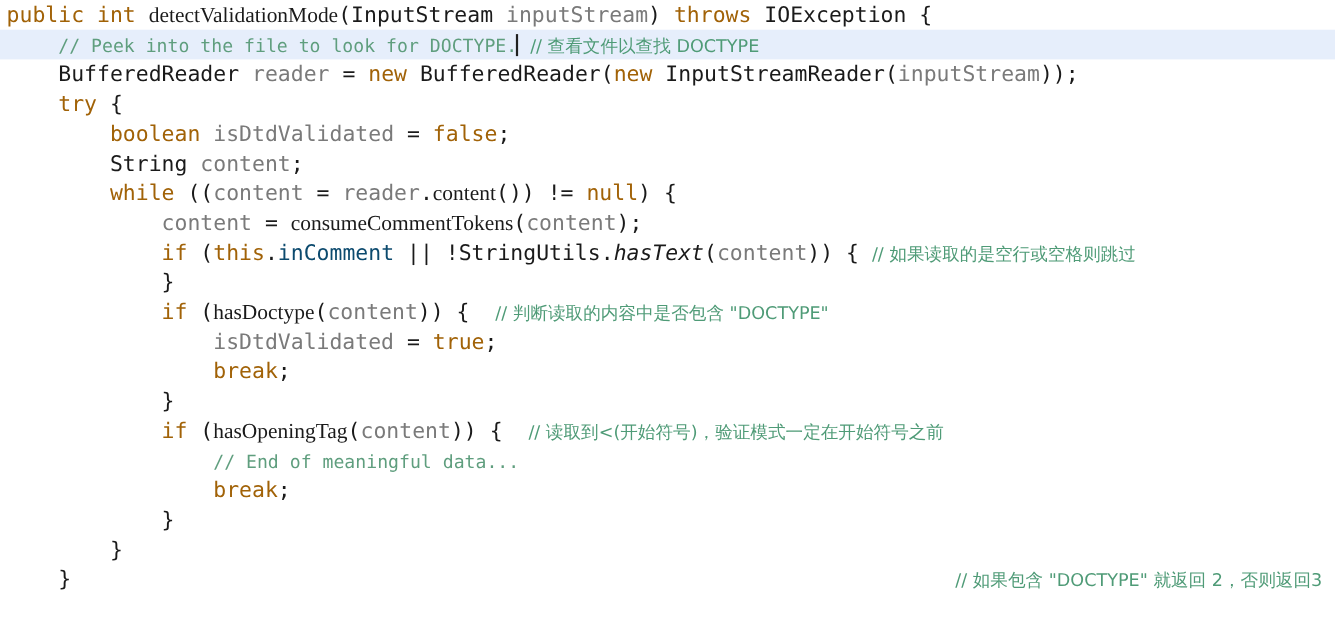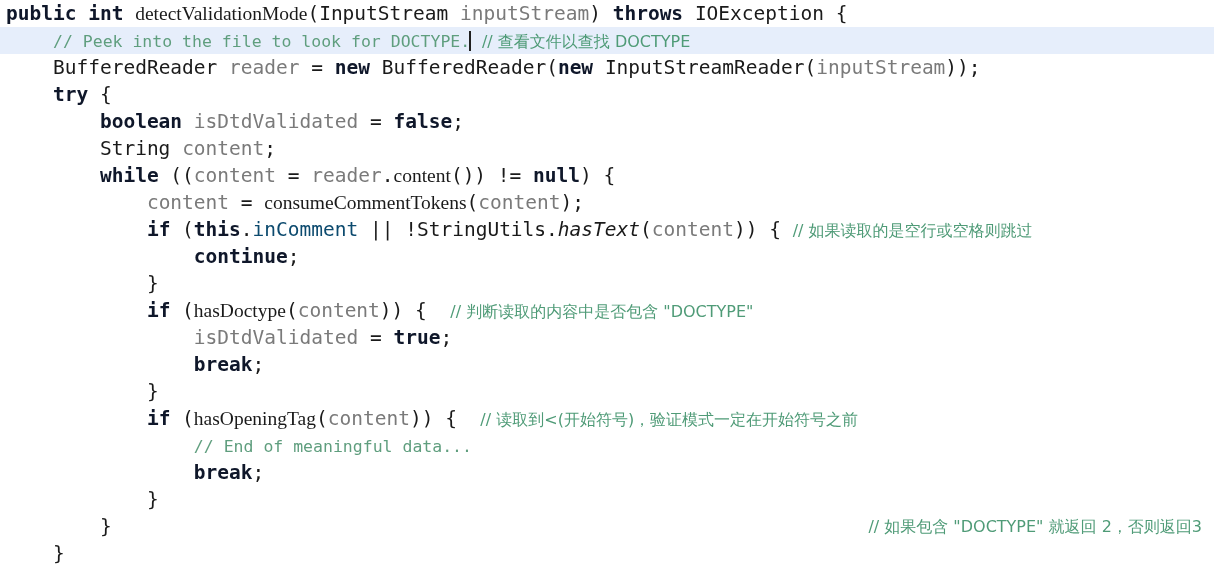"public" .kw { color: #0f172a -> #a16207; font-weight: bold -> normal }
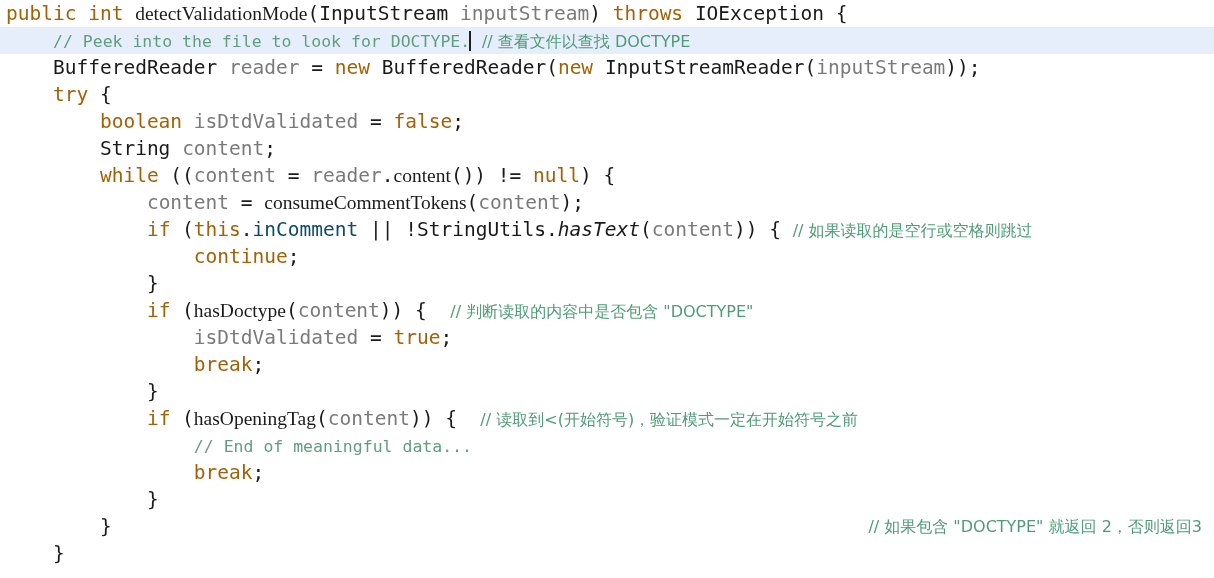"// 查看文件以查找 DOCTYPE" .cn { margin-top: none -> 28px }
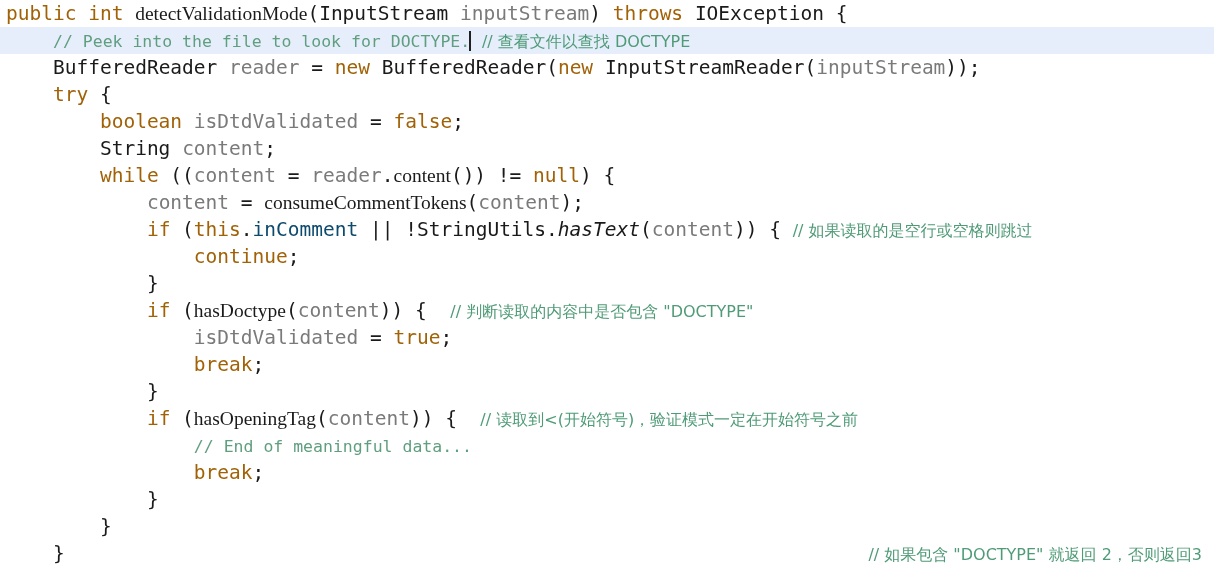"continue;" div.line { html: <div><span> </span><span>continue</span><span>;</span></div> -> none }
